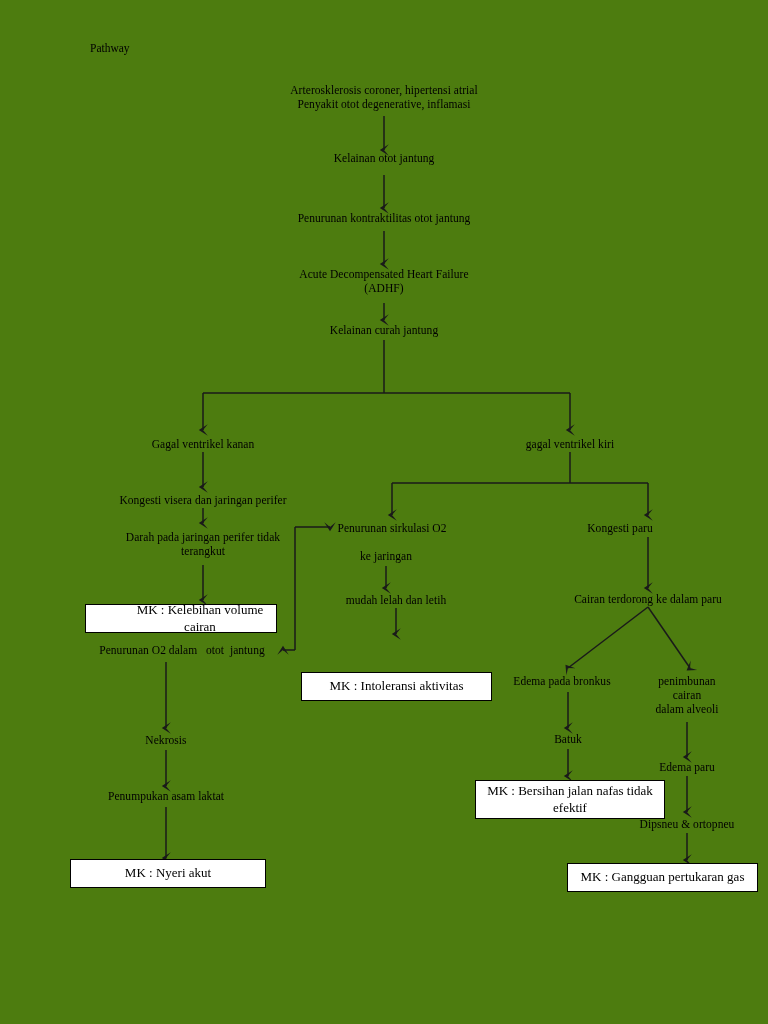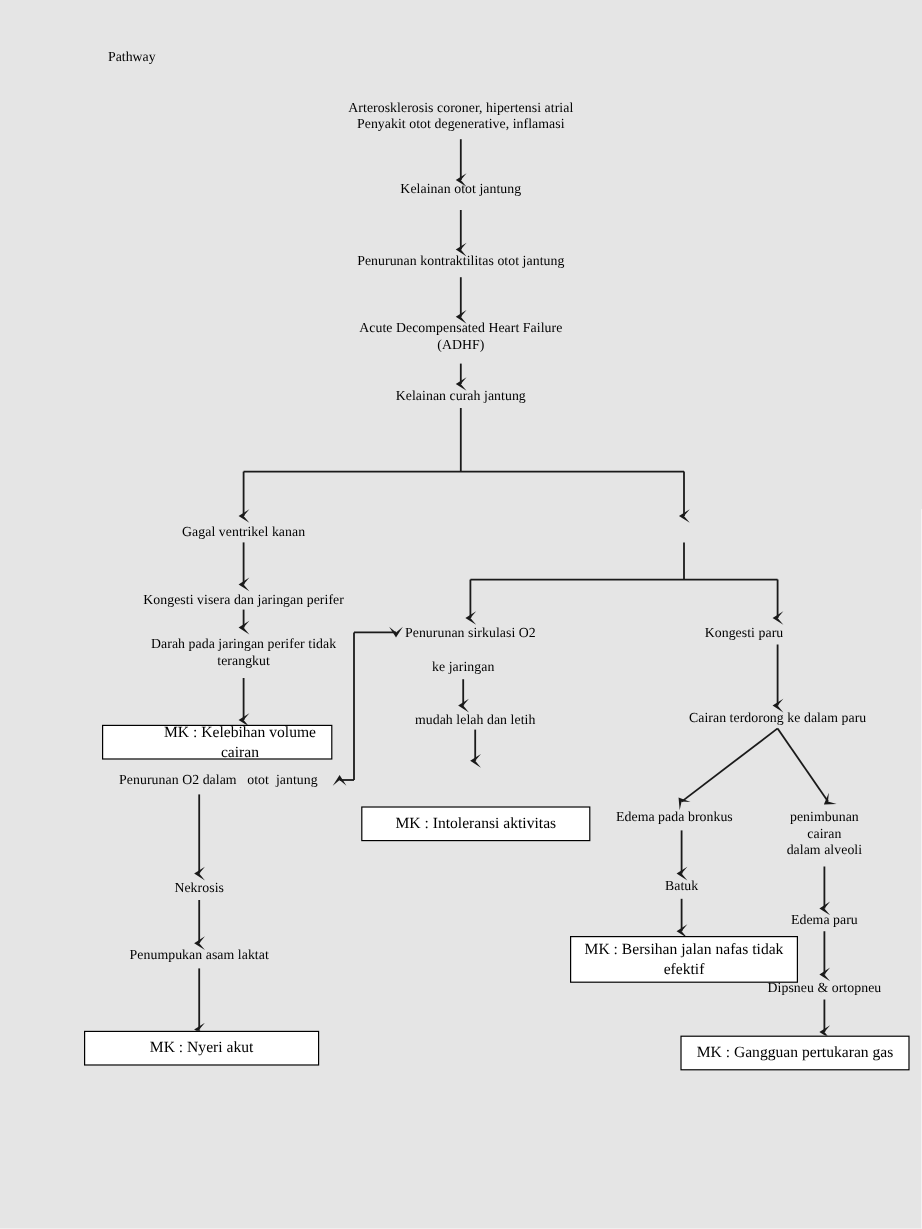"Pathway" #page { background: #e5e5e5 -> #4d7c0f }
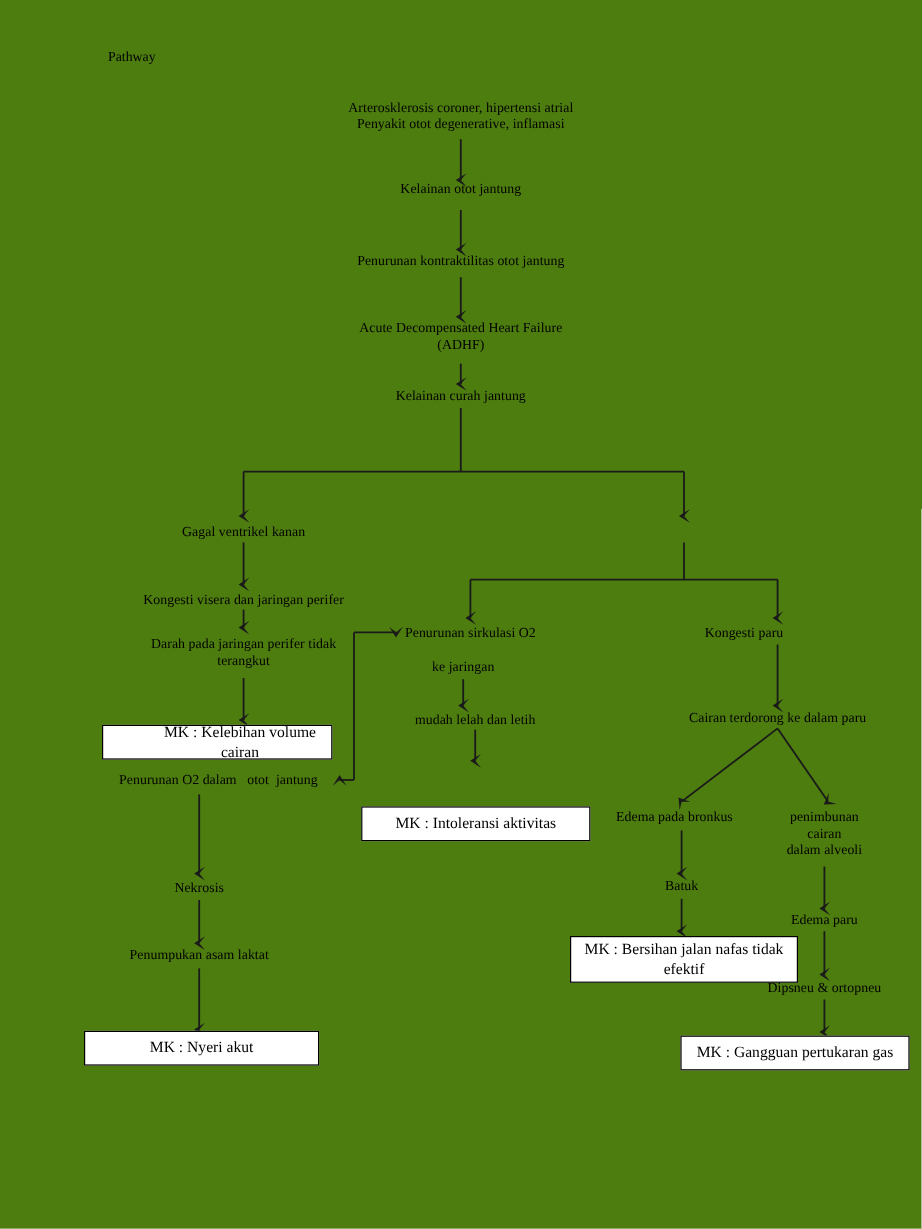"gagal ventrikel kiri" div.node { html: none -> <div>gagal ventrikel kiri</div> }
